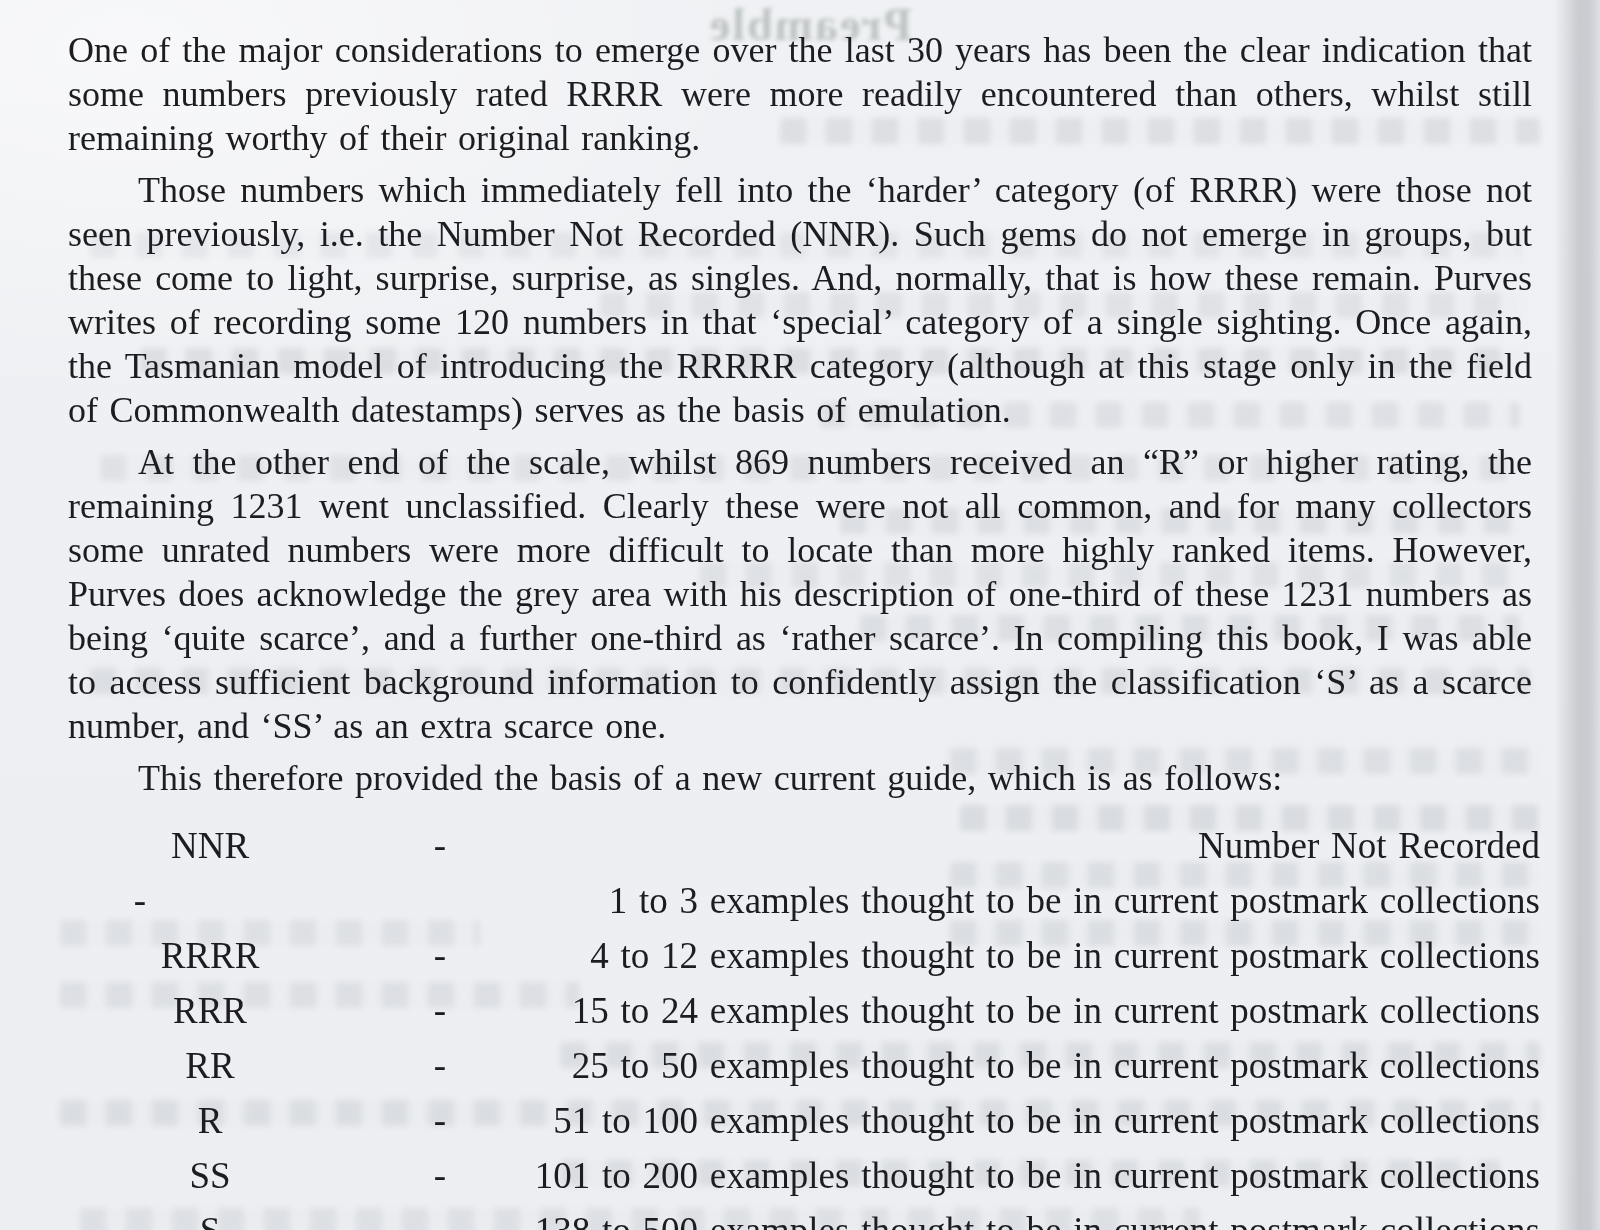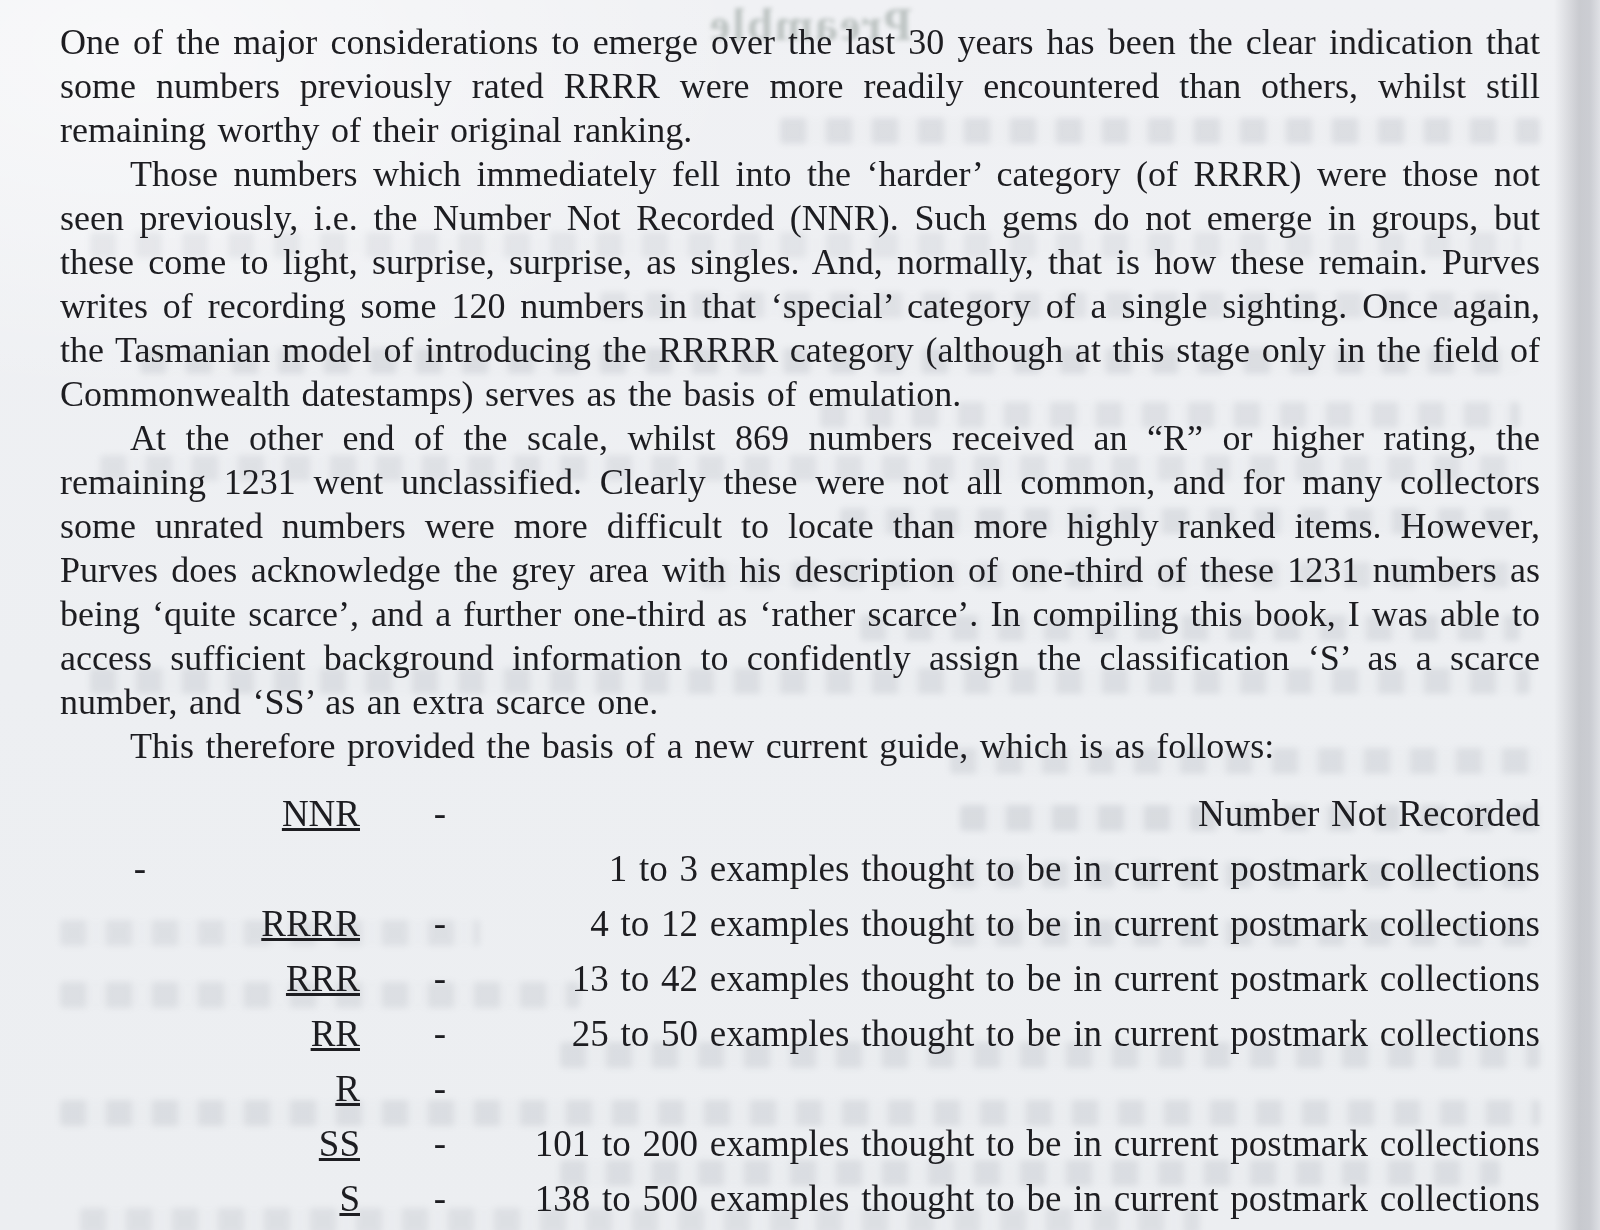"One of the major considerations" .text-col p { margin: 0 -> 8px }
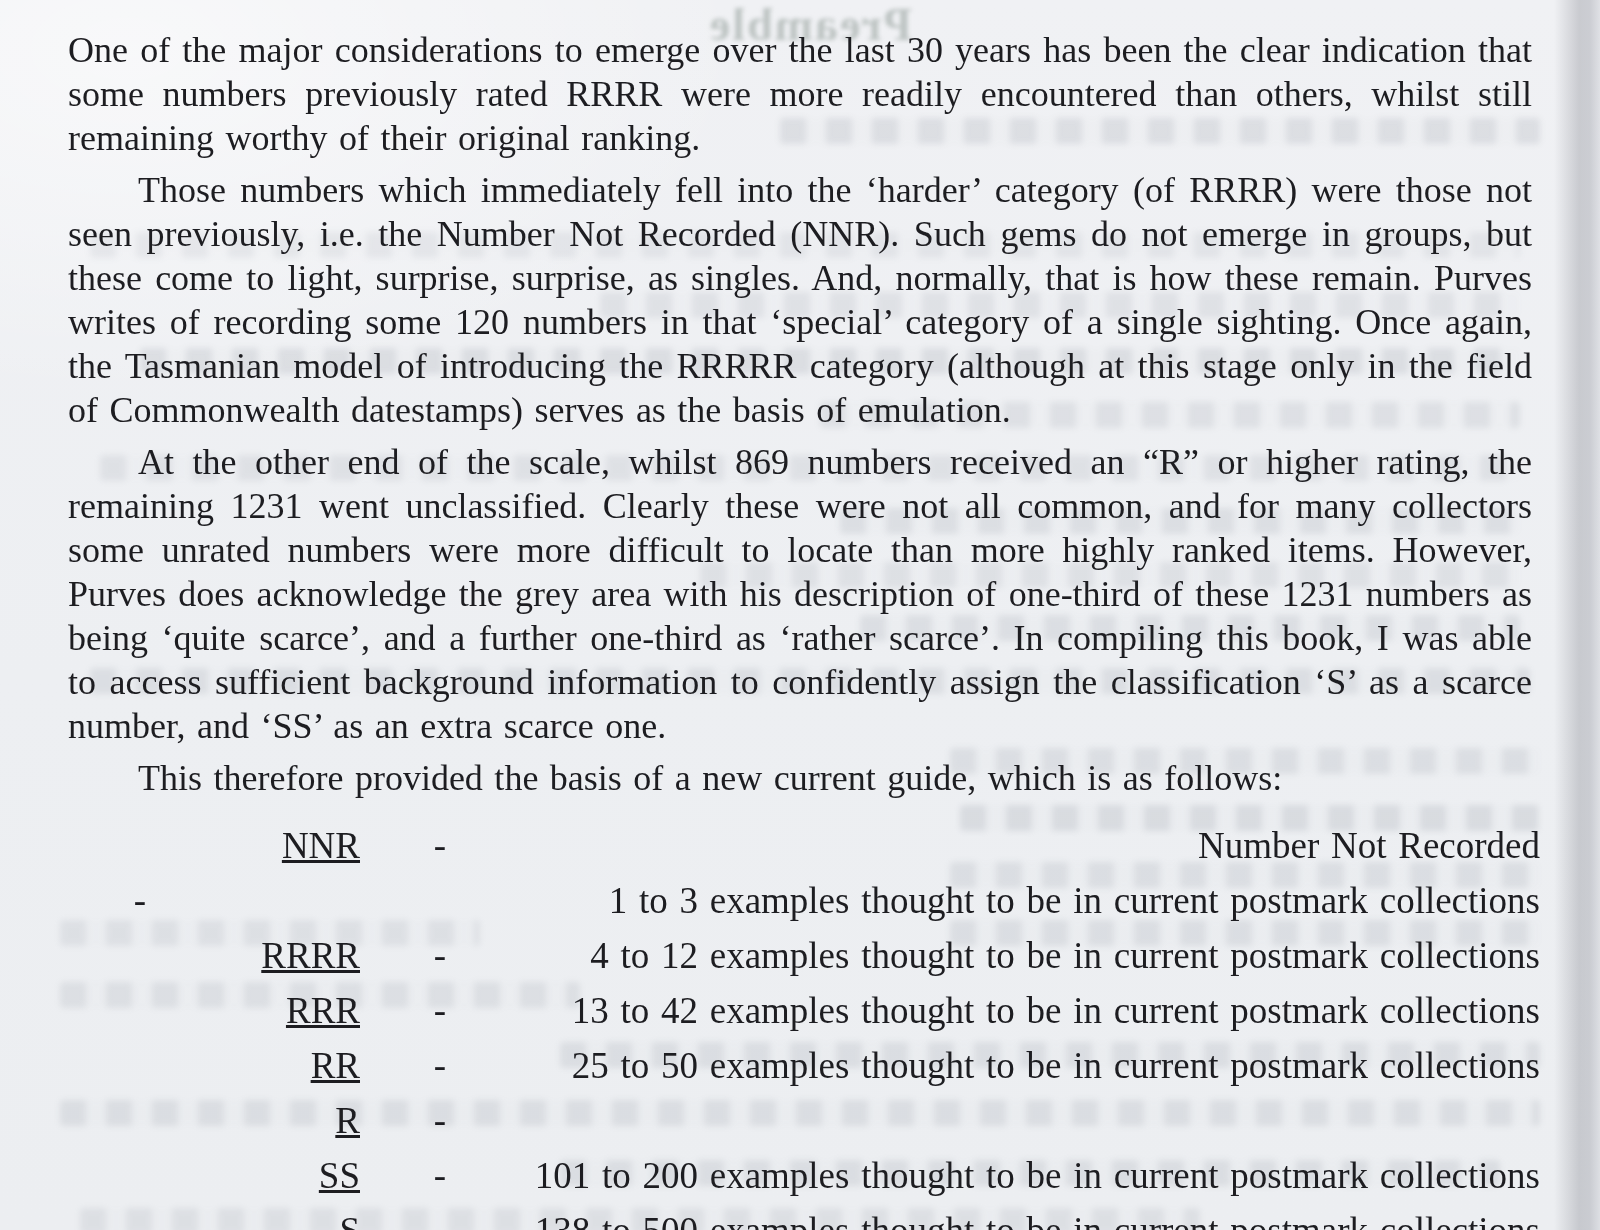"NNR" .rank-code { text-align: right -> center; text-decoration: underline -> none }
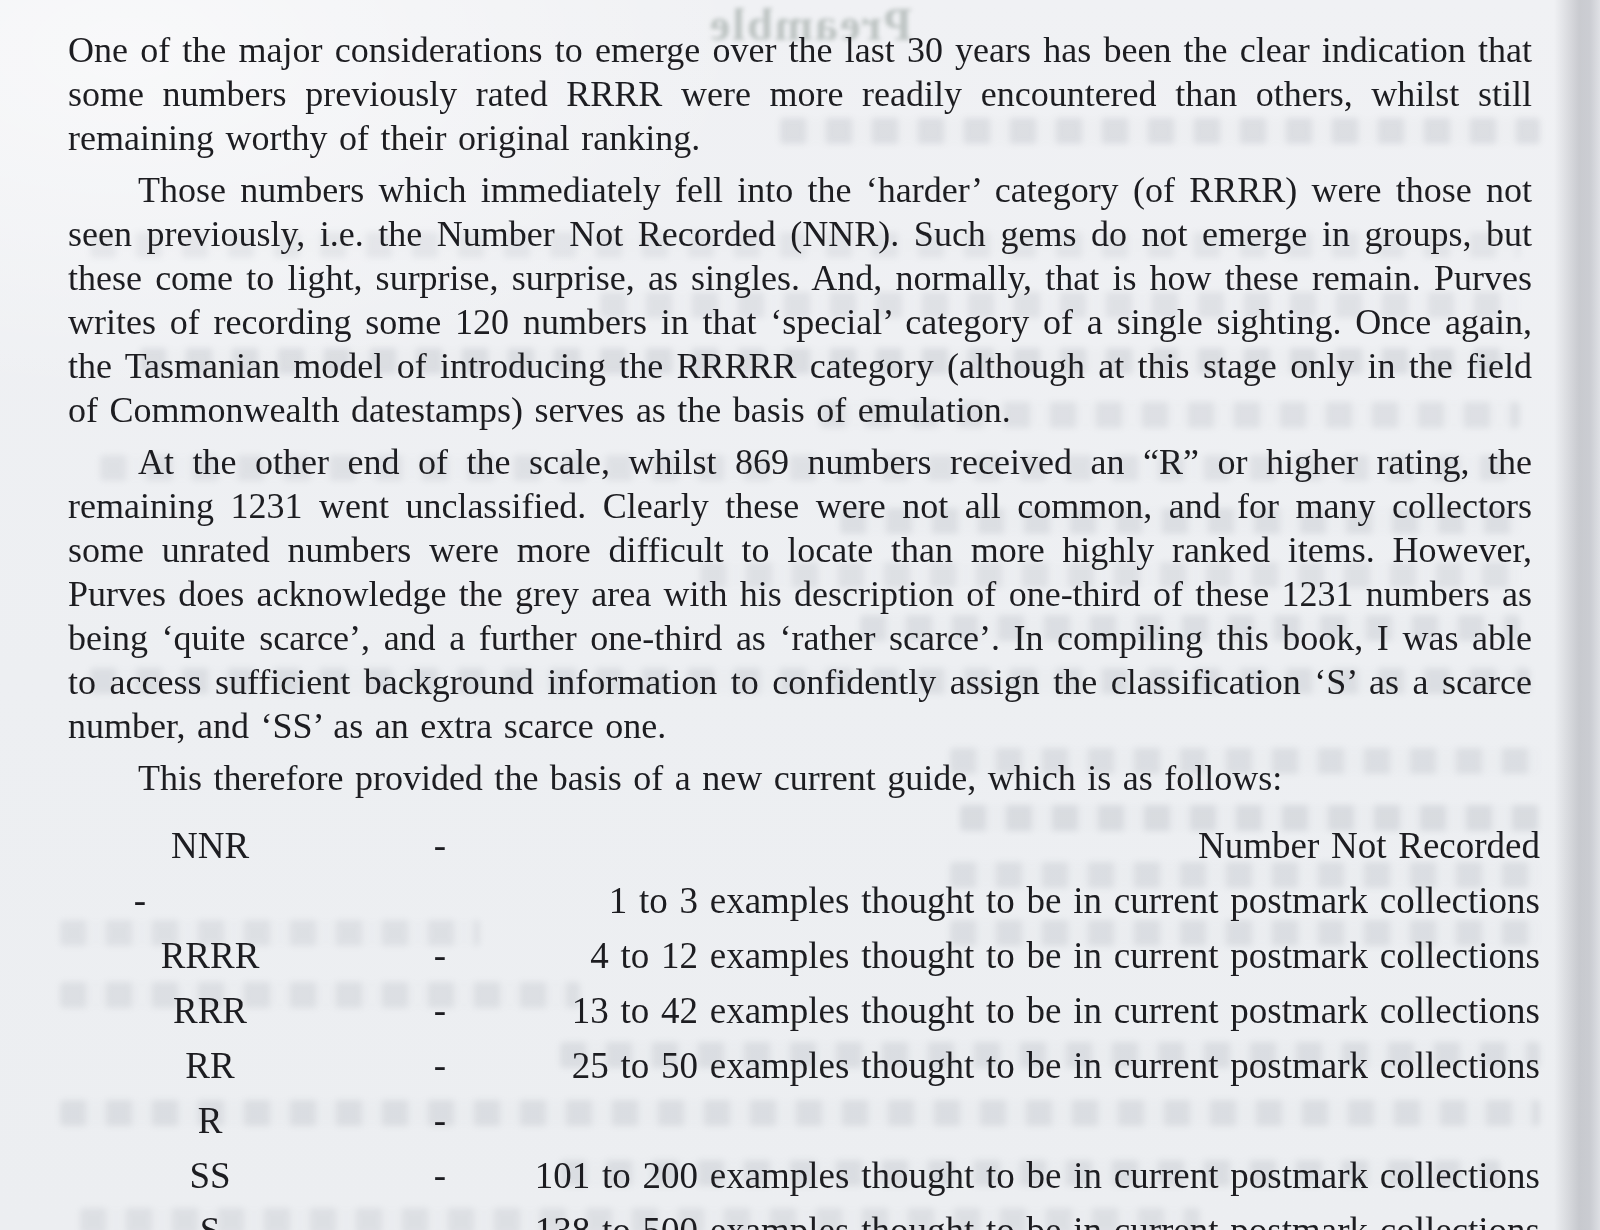"13 to 42 examples thought" span.rank-desc { text: 13 to 42 -> 15 to 24 }
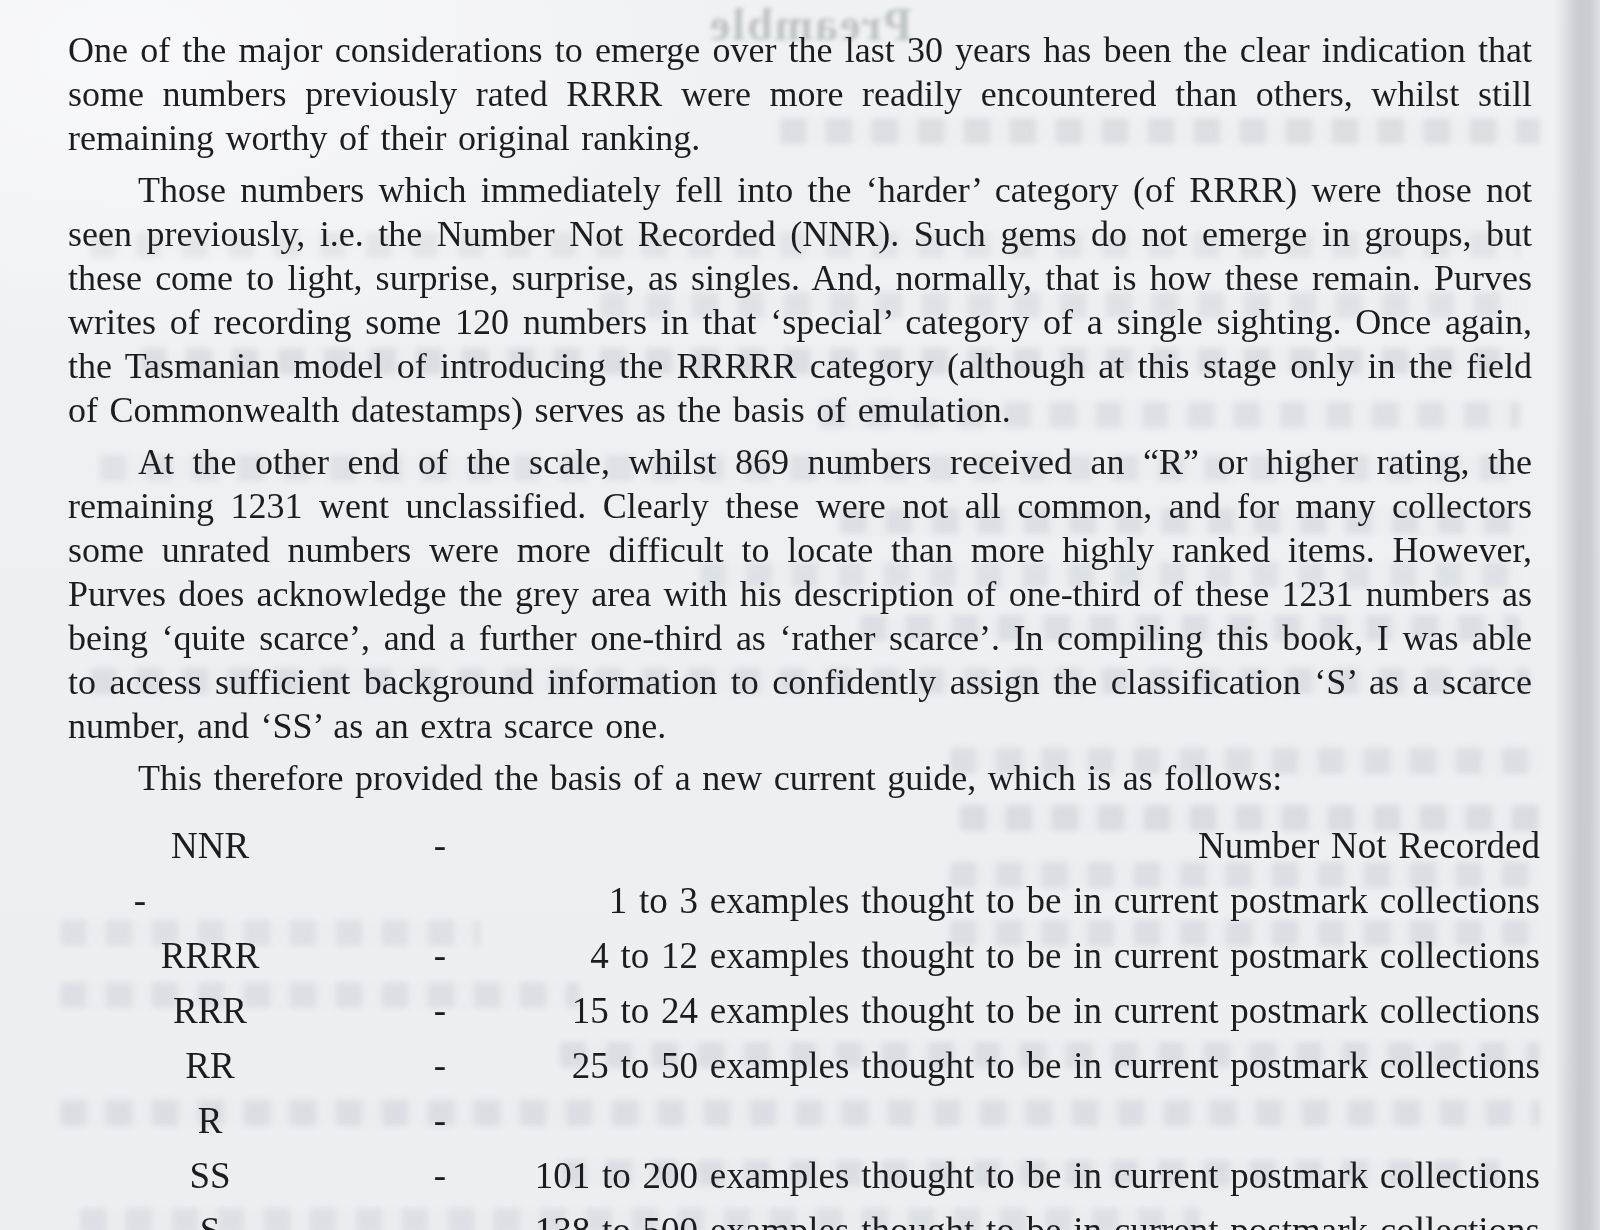"51 to 100 examples thought" span.rank-desc { html: none -> <span>51 to 100 examples thought to be in current postmark collections</span> }
